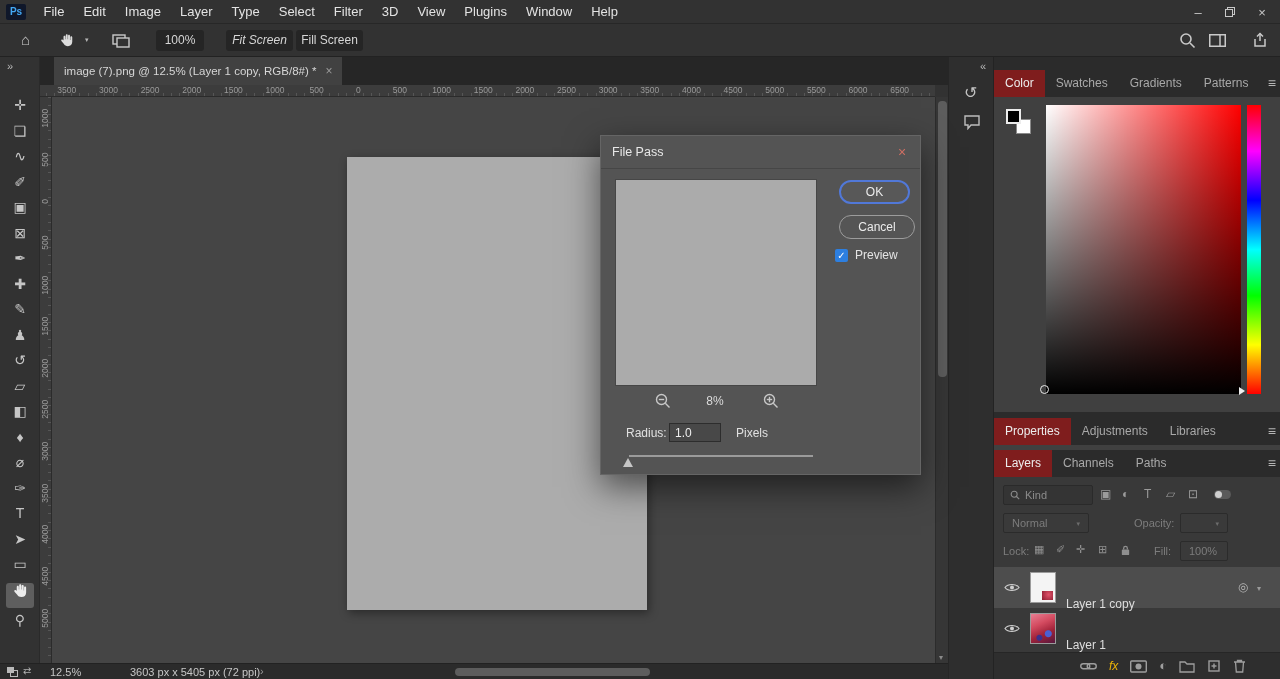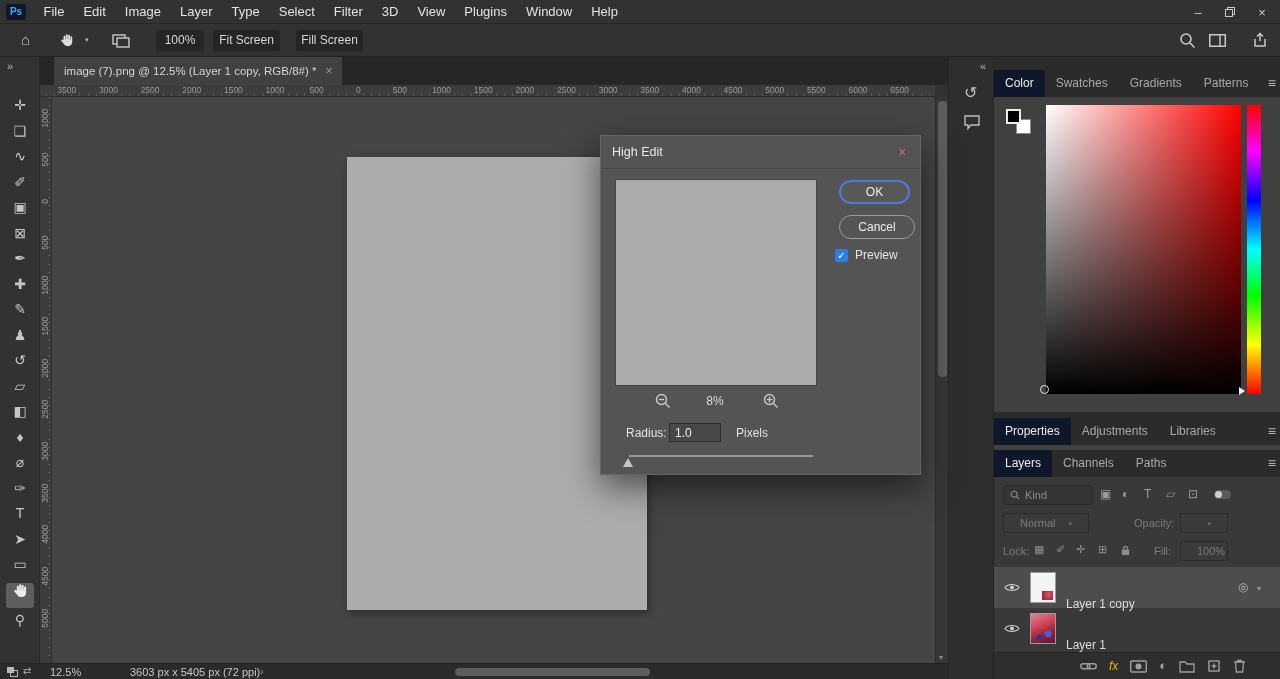"Fit Screen" #opt-fit { font-style: none -> italic; left: 213px -> 226px }
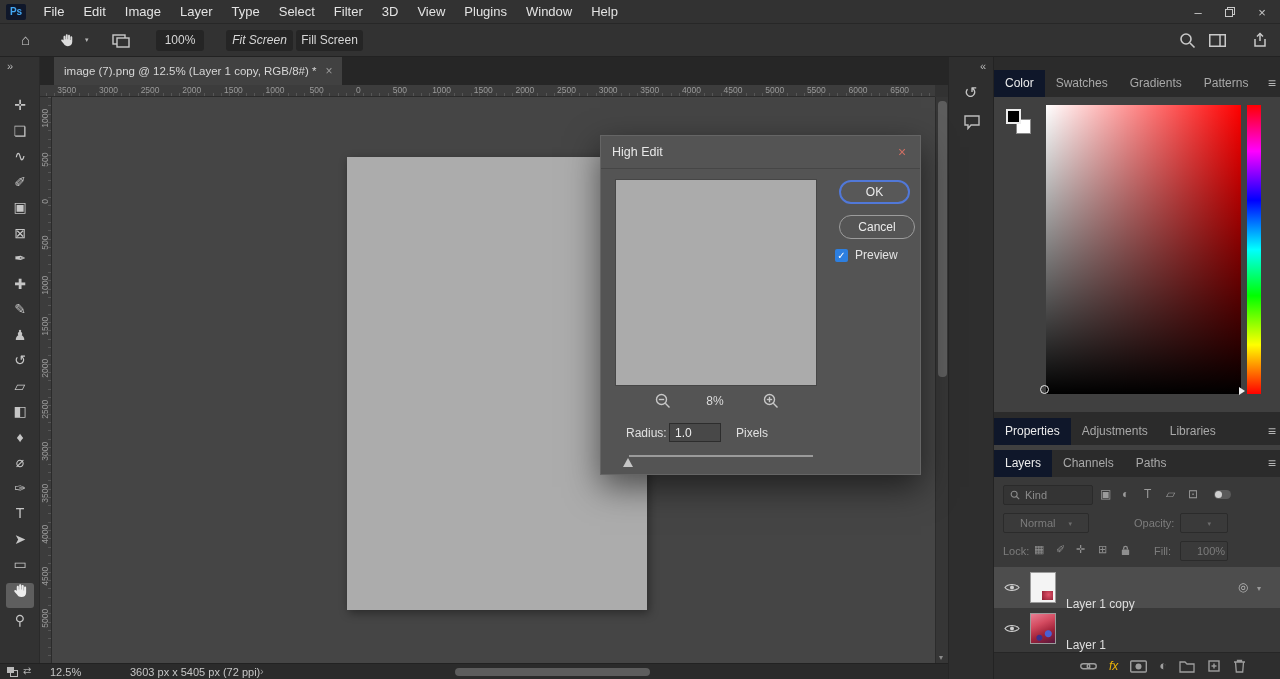"Color" .ptab.selected { background: #0f172a -> #7f1d1d }
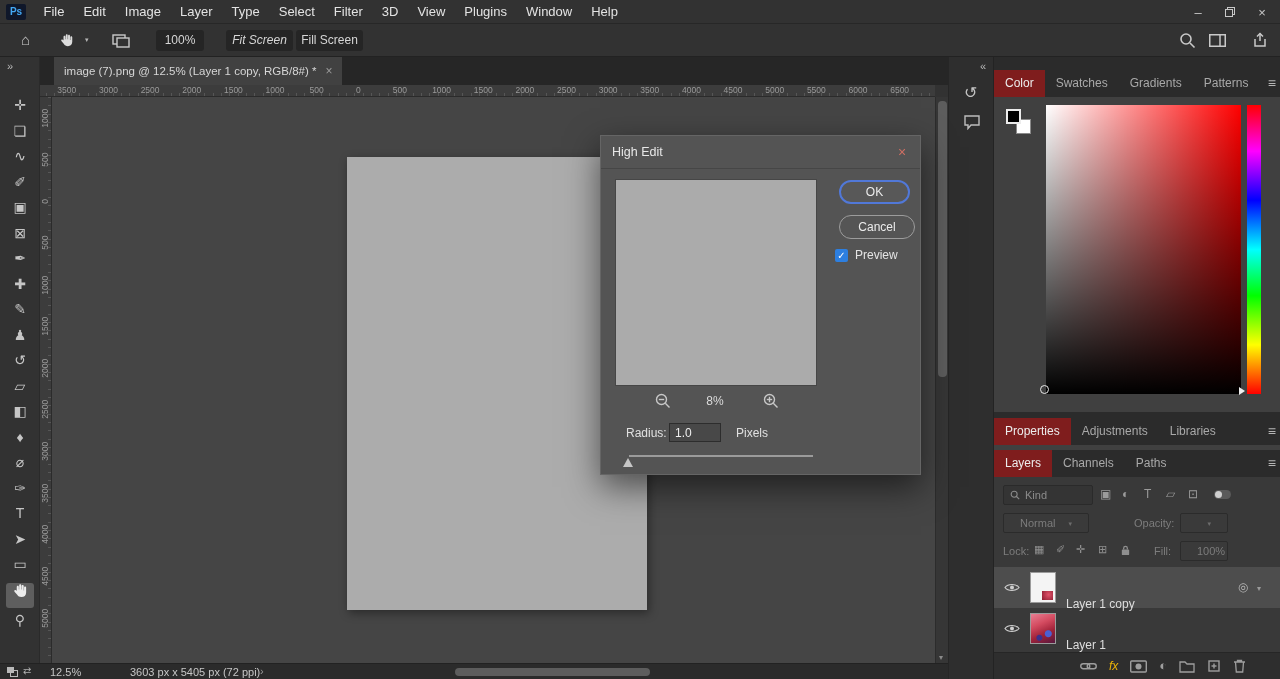"High Edit" span { text: High Edit -> File Pass }
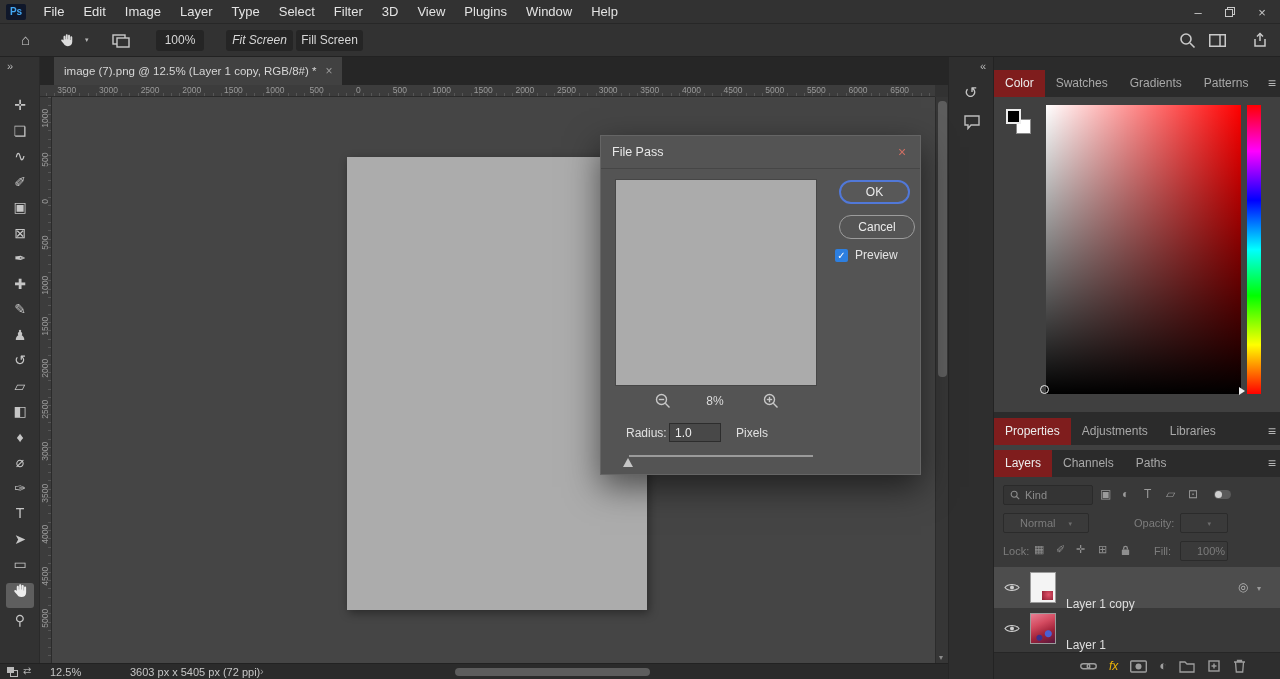"Normal" .lp-box { padding: 0 16px -> 0 8px }
